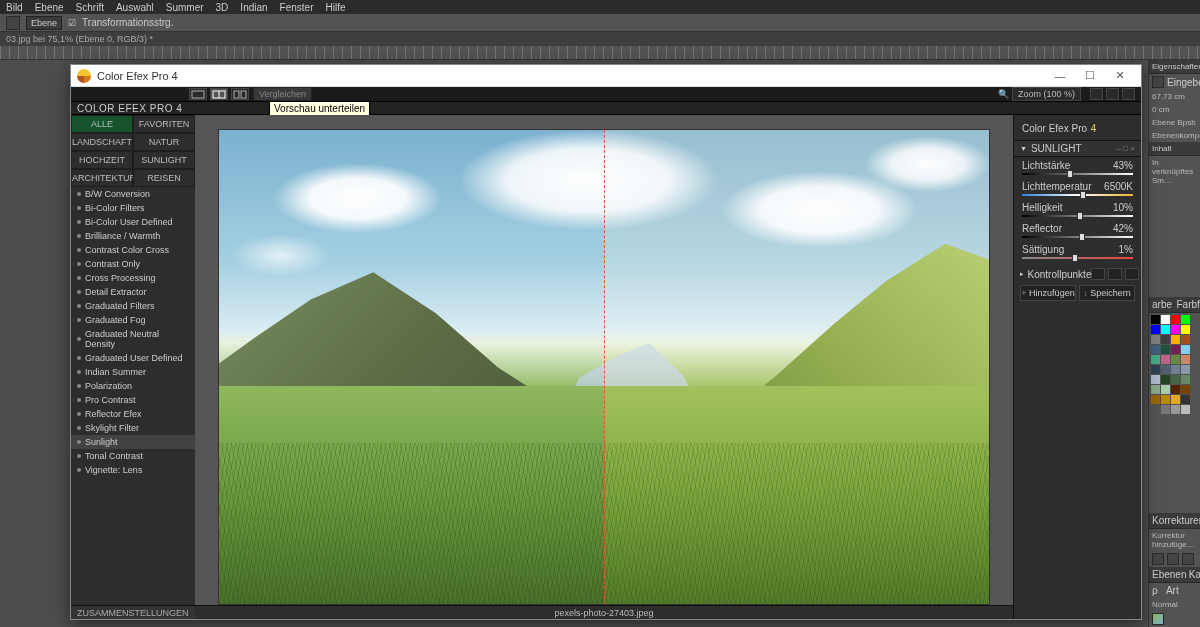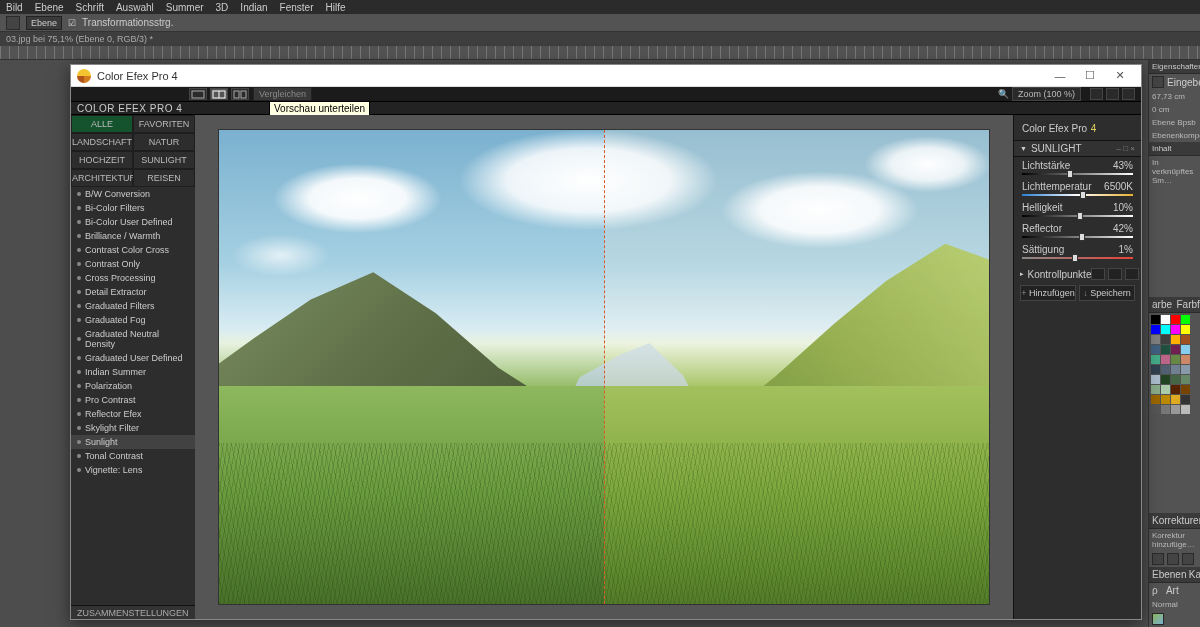"pexels-photo-27403.jpeg" div { html: none -> <div> <div>pexels-photo-27403.jpeg</div> </div> }
